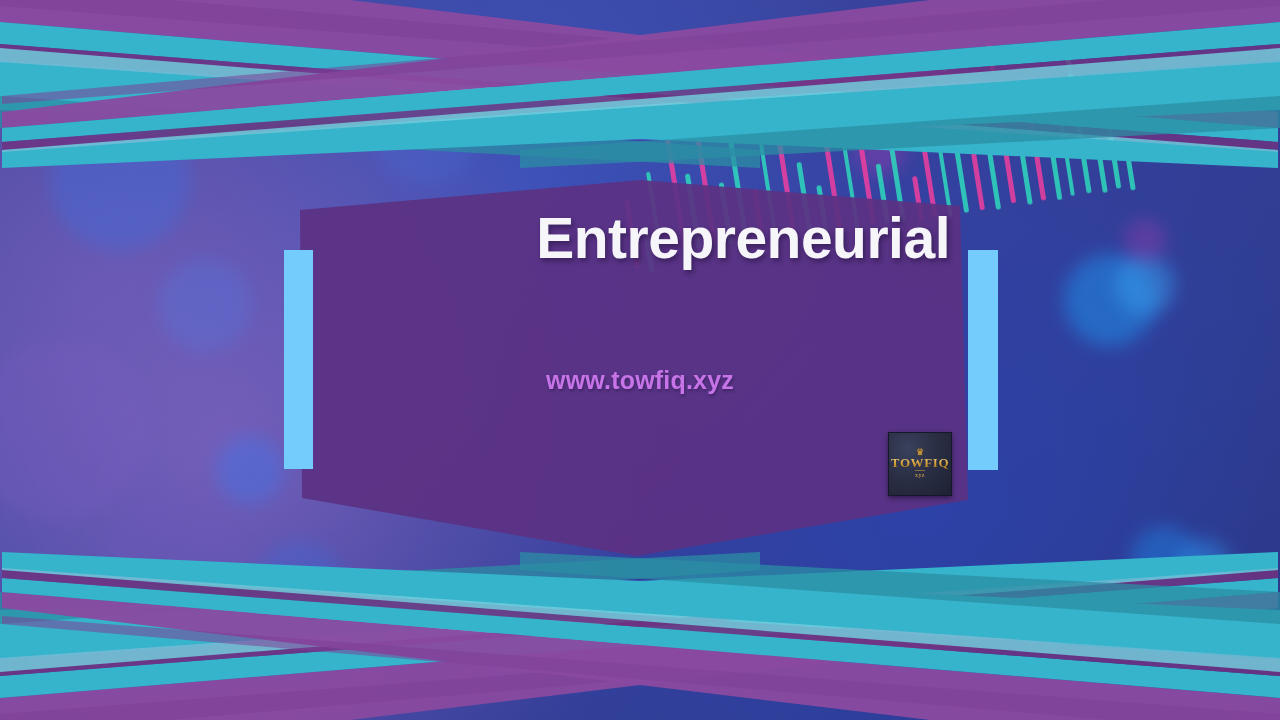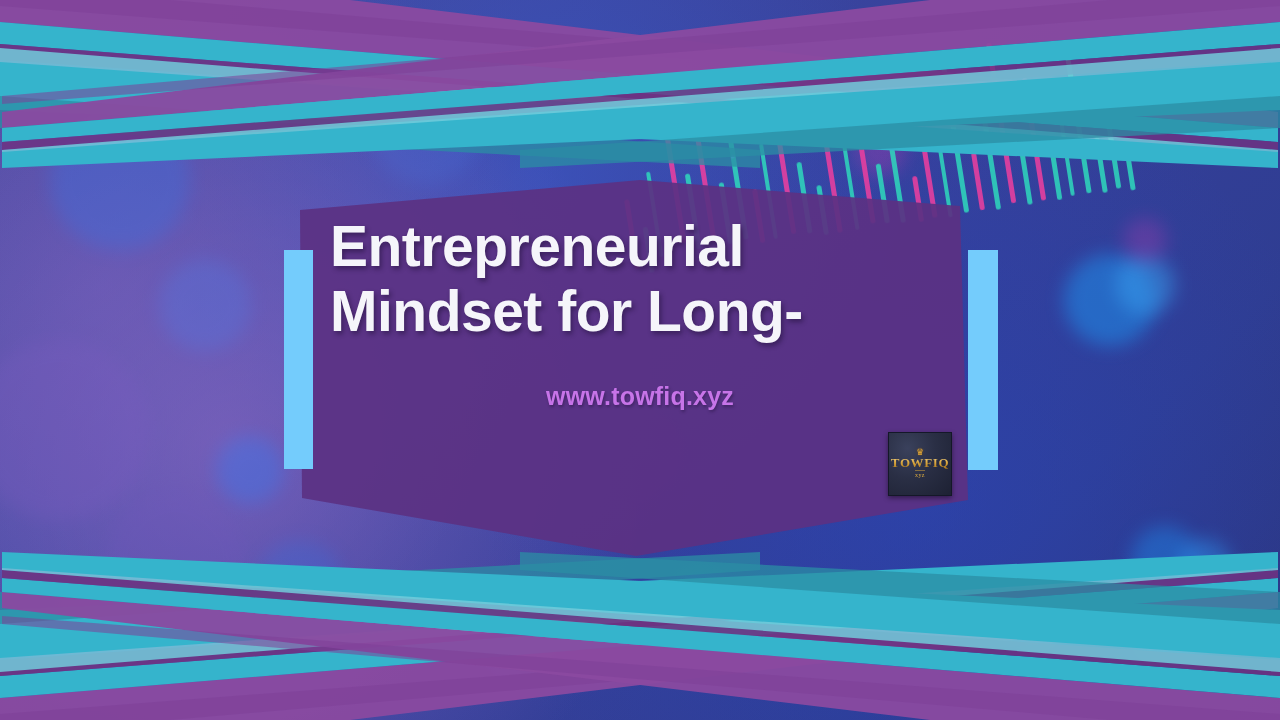"Entrepreneurial" .title { margin: 8px -> 0; text-align: left -> right }
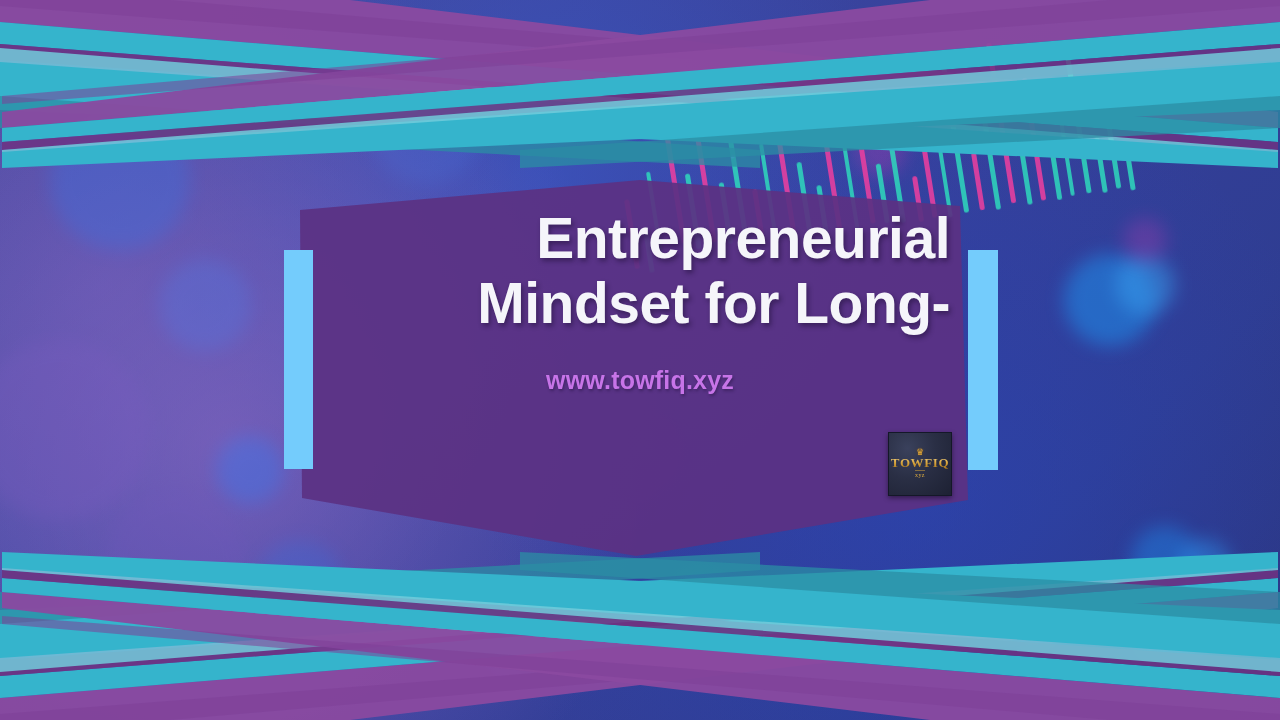"Mindset for Long-" span { html: <span>Mindset for Long-</span> -> none }
